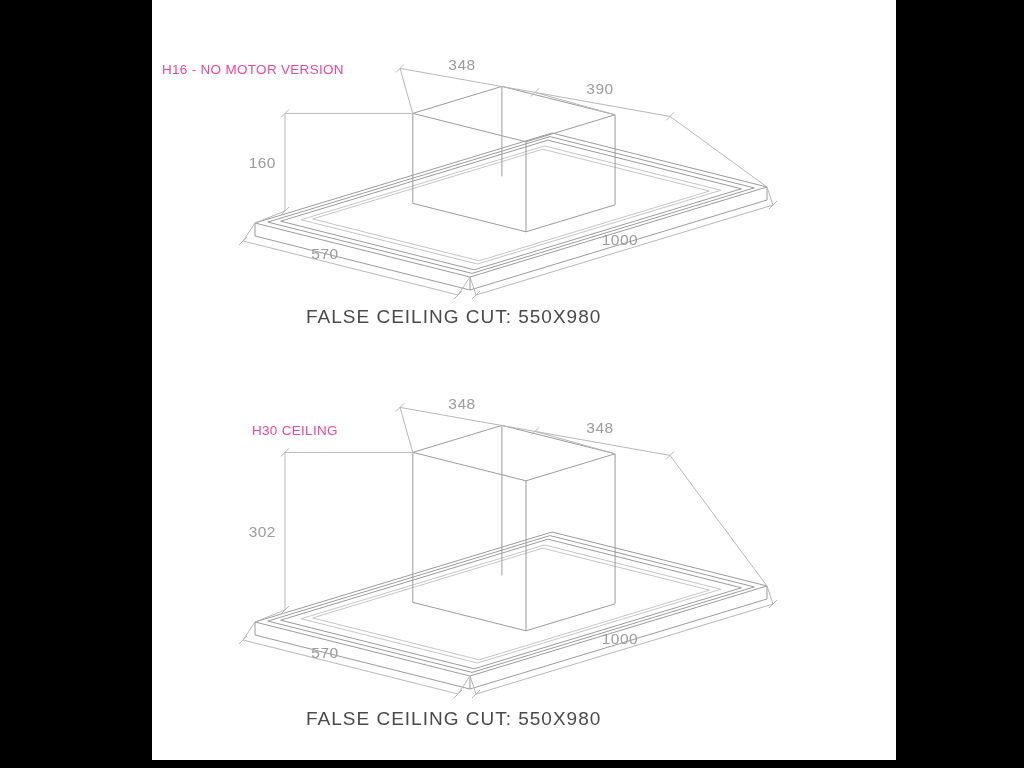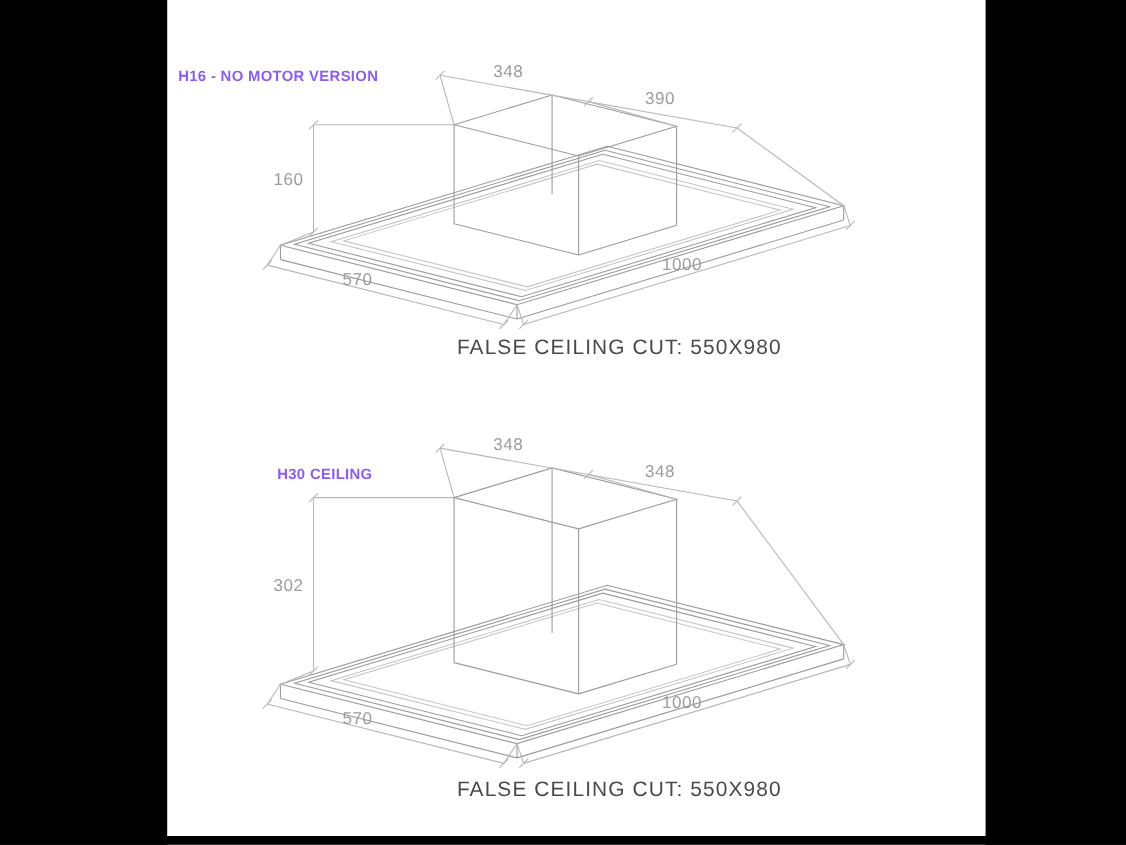"H16 - NO MOTOR VERSION" .diagram-title { color: #8b5cf6 -> #ec4899; font-weight: bold -> normal }
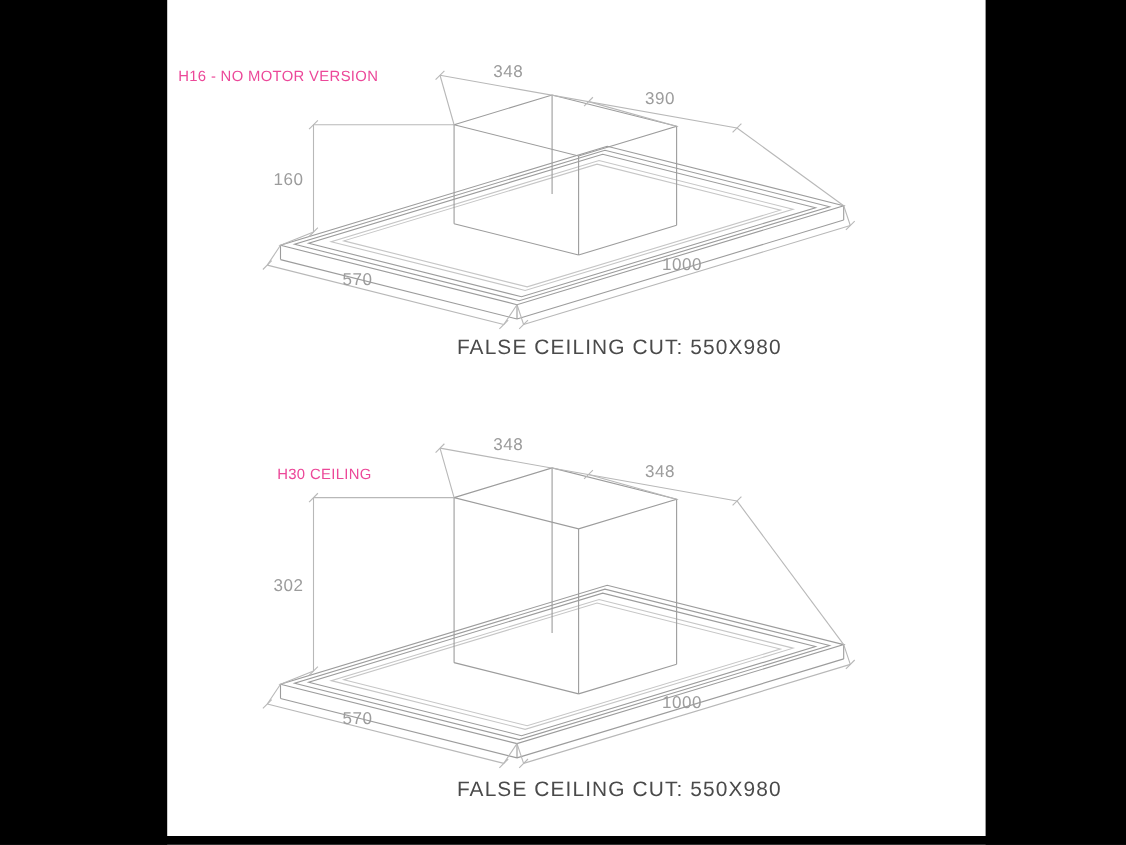"FALSE CEILING CUT: 550X980" .diagram-caption { left: 296px -> 306px; text-align: center -> none }
